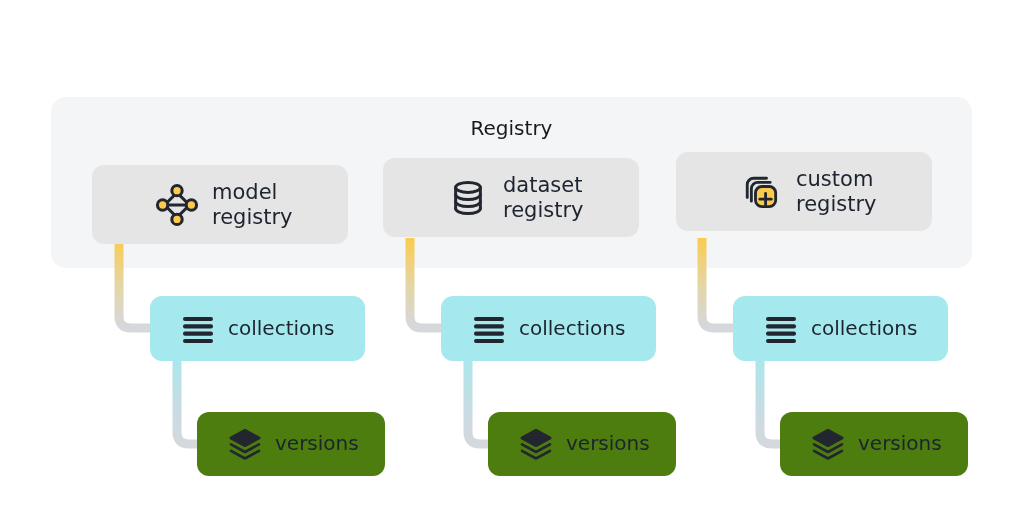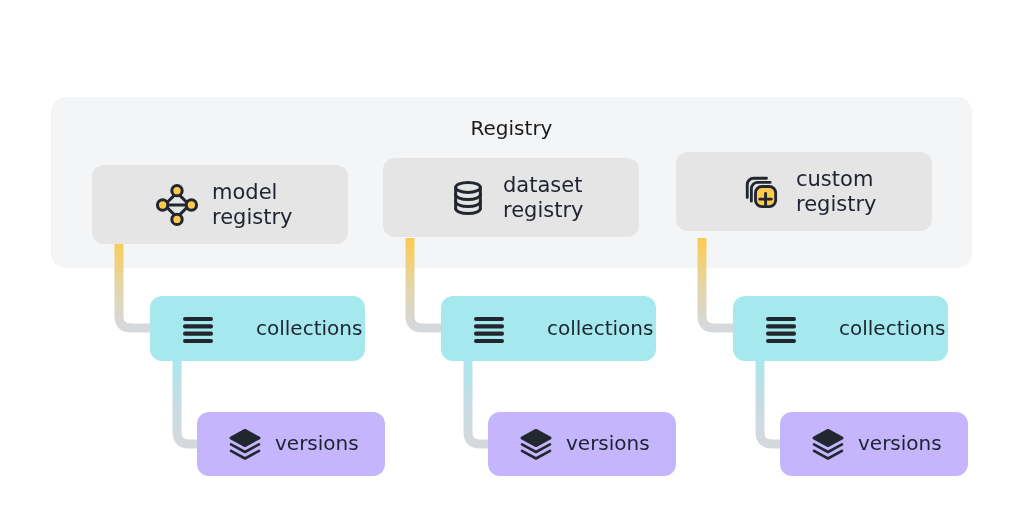"collections" .card-collections { gap: 28px -> none }
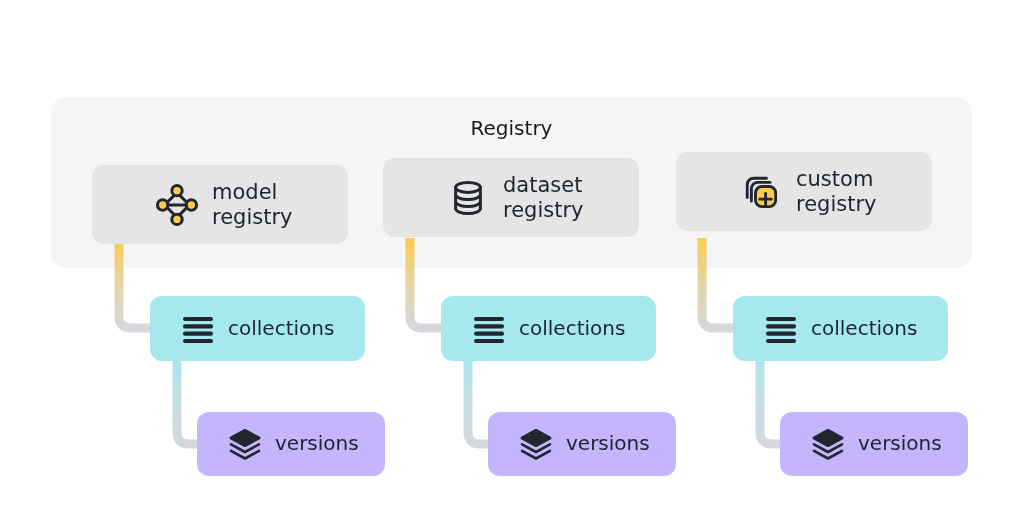"versions" .card-versions { background: #c4b5fd -> #4d7c0f }
